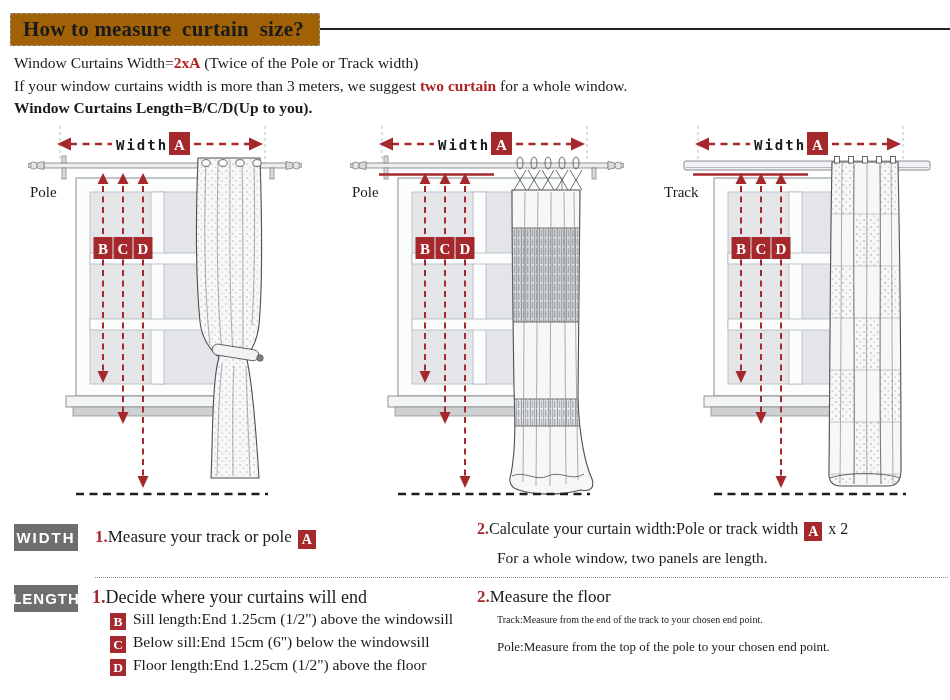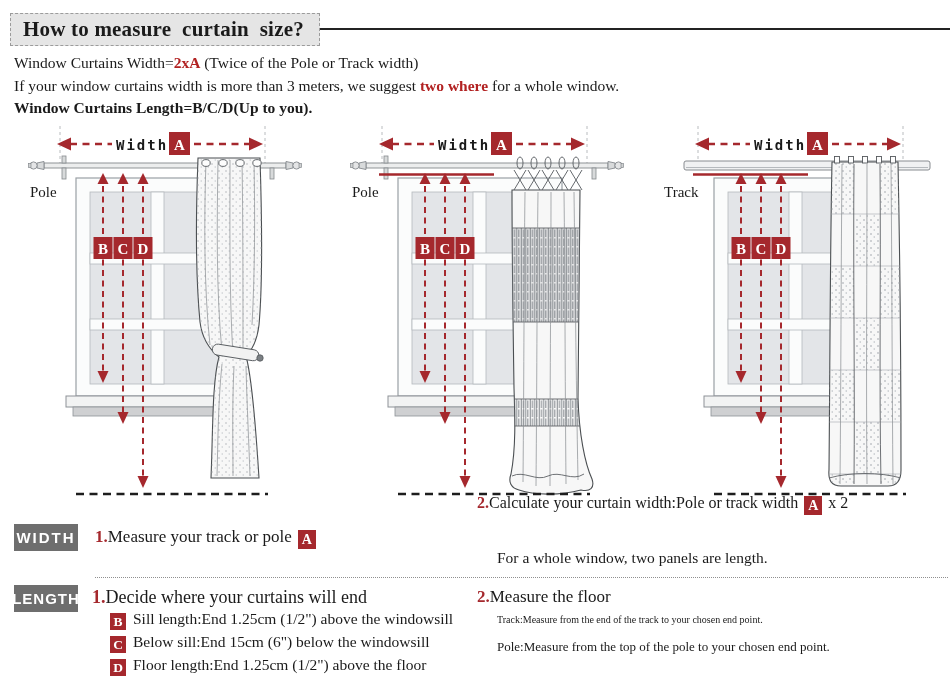"How to measure curtain size?" #title-box { background: #e5e5e5 -> #a16207 }
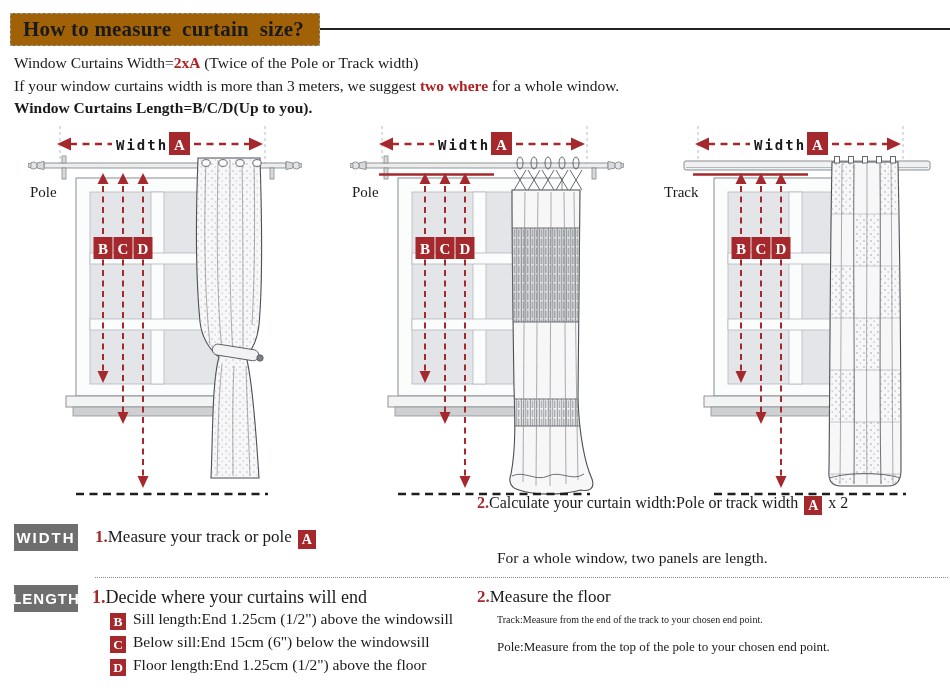"two where" span.red-strong { text: where -> curtain }
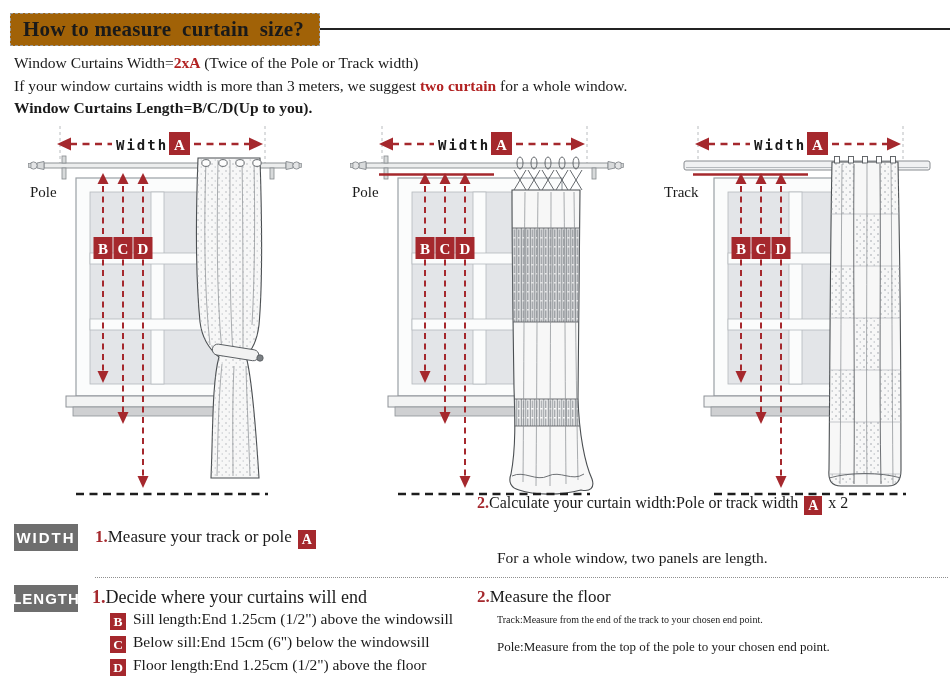"2.Calculate your curtain width:Pole or" #width-step2 { top: 494px -> 520px }
